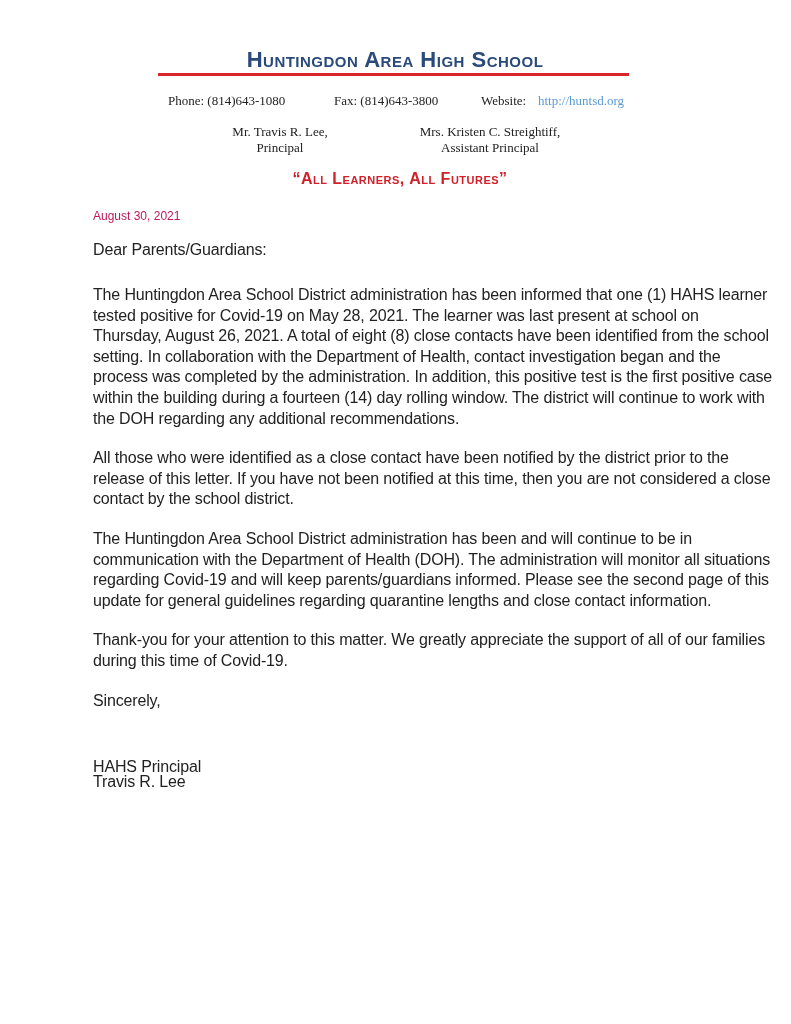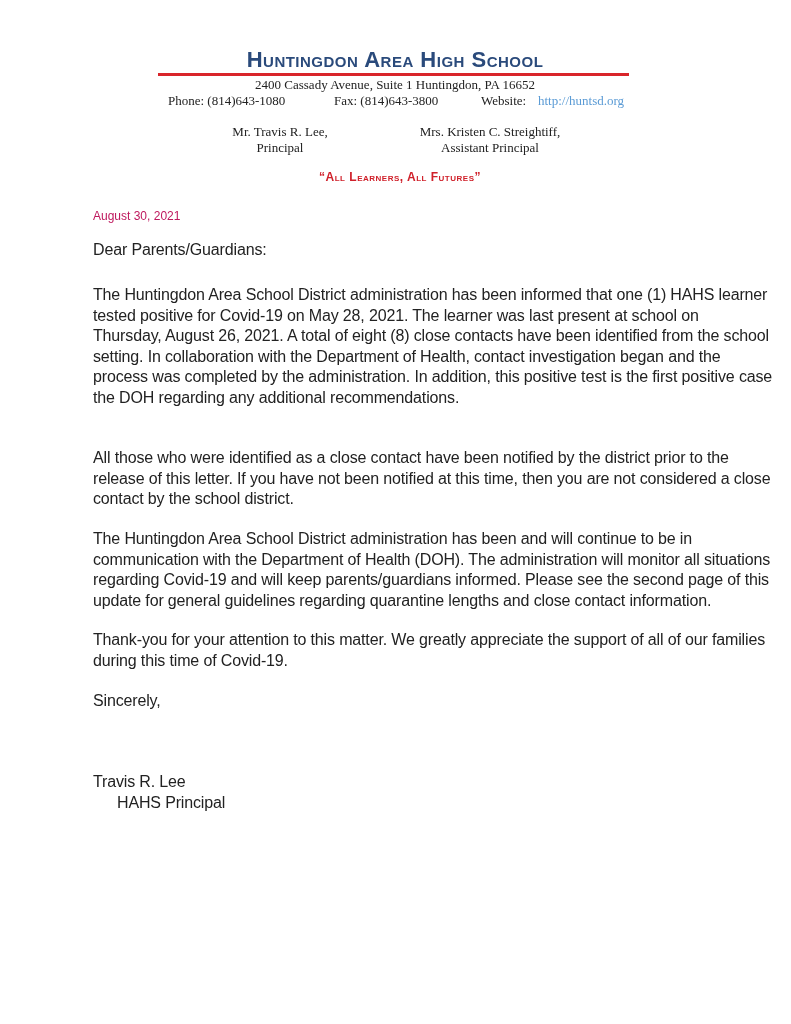"2400 Cassady Avenue, Suite 1" div.address { html: <div>2400 Cassady Avenue, Suite 1 Huntingdon, PA 16652</div> -> none }
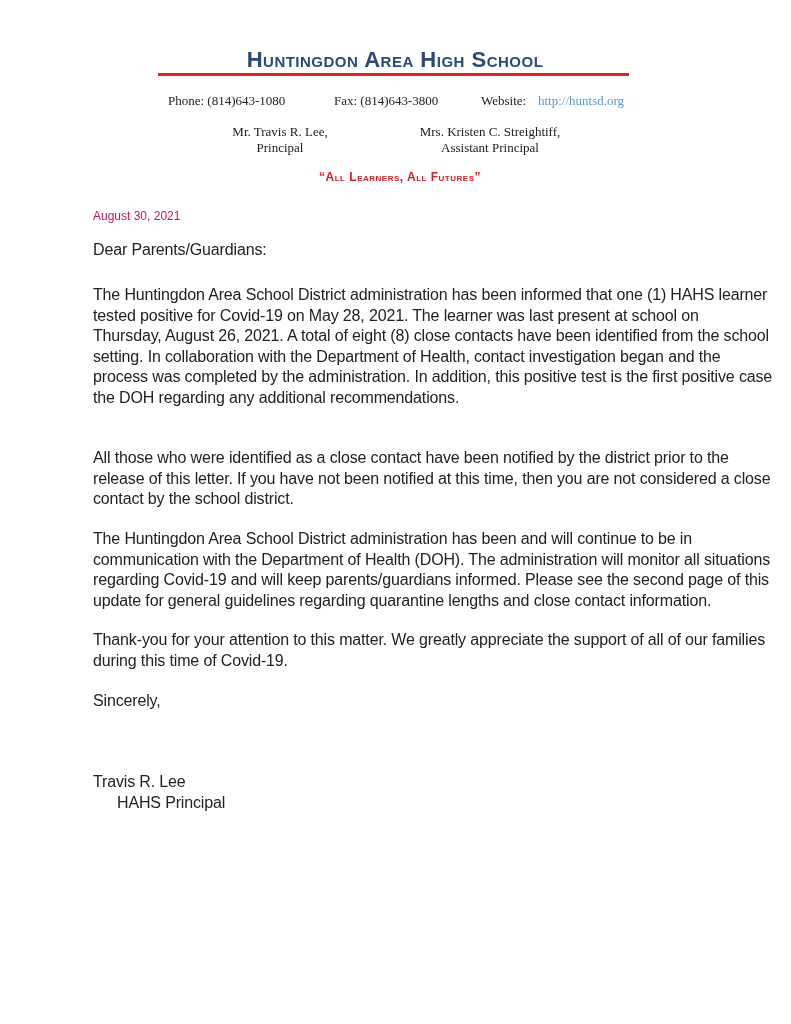"“All Learners, All Futures”" .motto { font-size: 12px -> 16px }
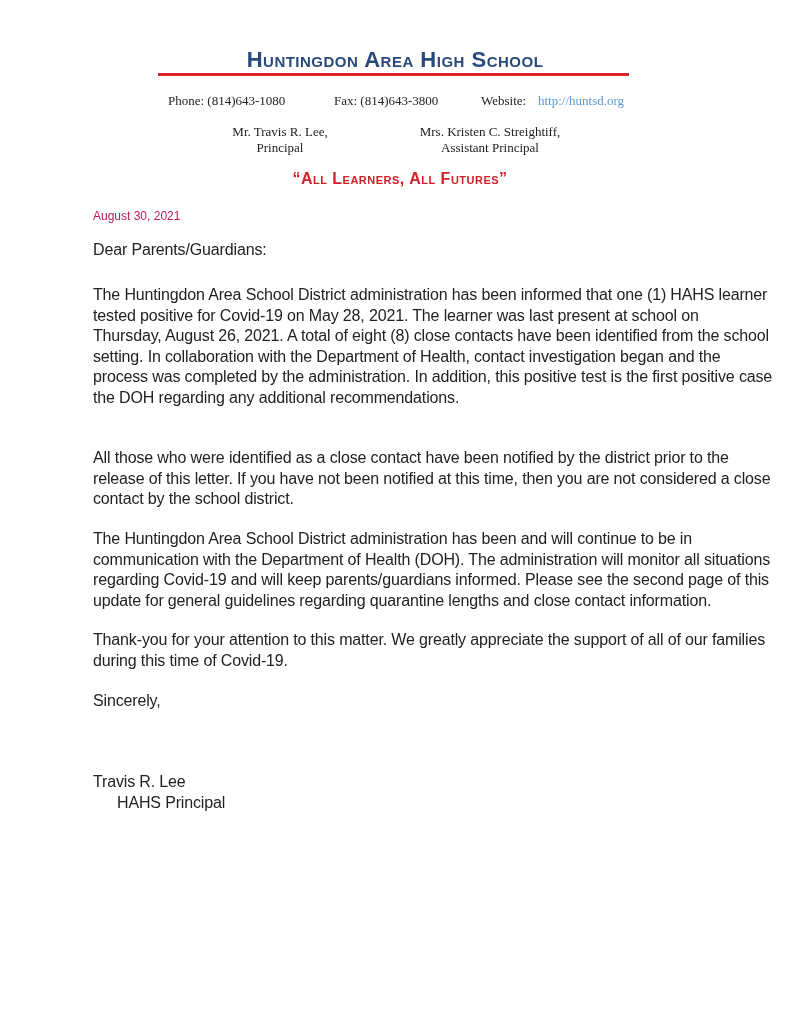"within the building during a" span.line { html: none -> <span>within the building during a fourteen (14) day rolling window. The district will continue to work with</span> }
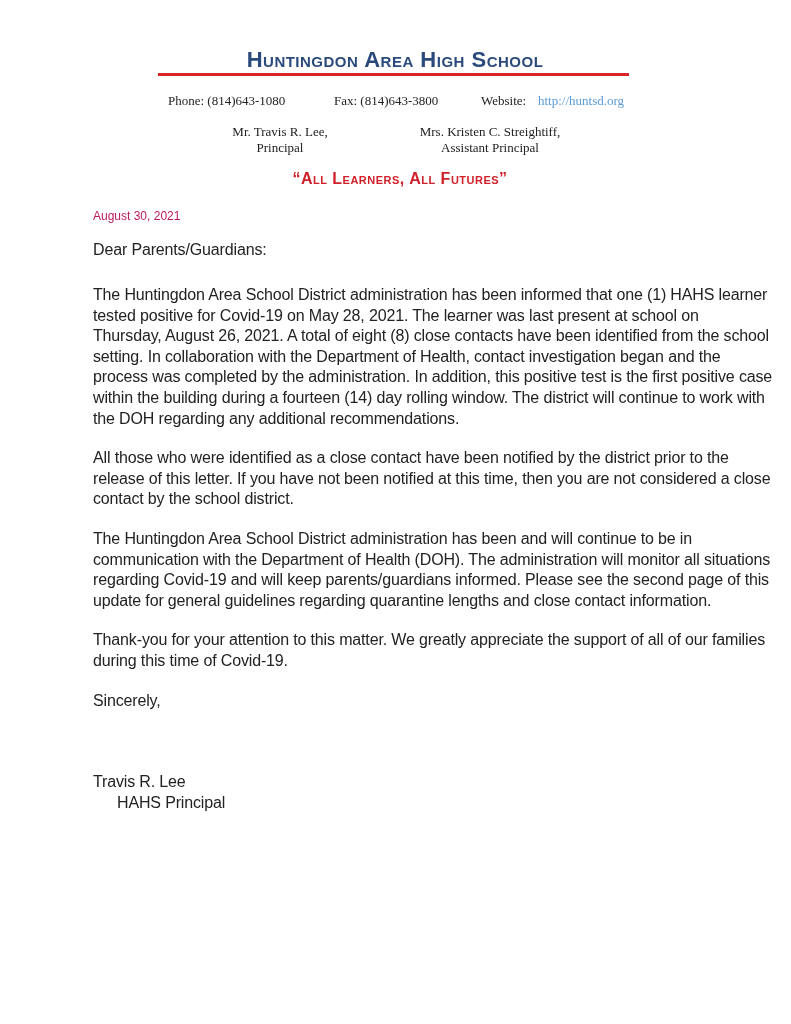"HAHS Principal" .sig-title { margin-left: 24px -> none; top: 793px -> 757px }
